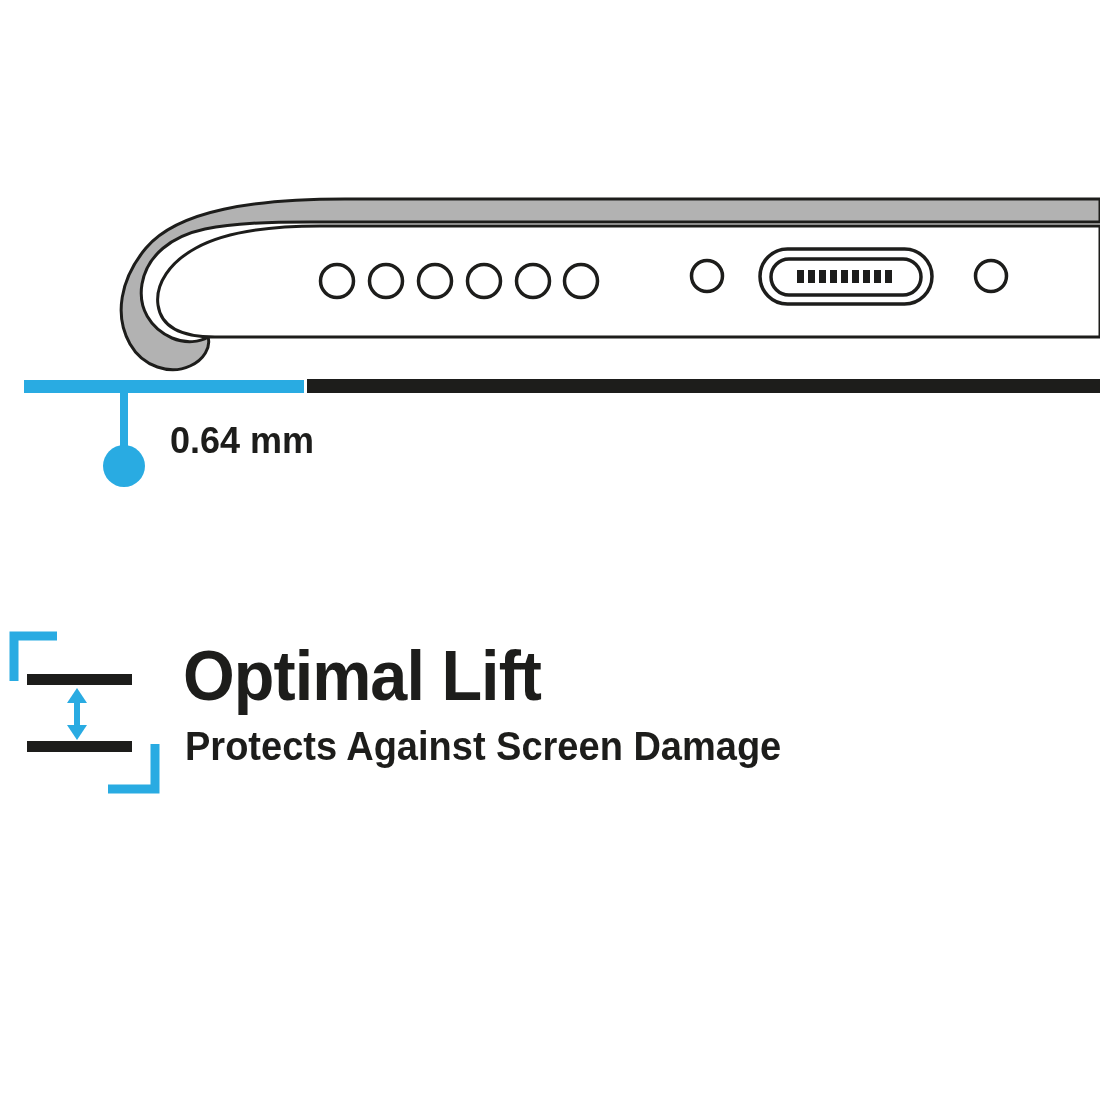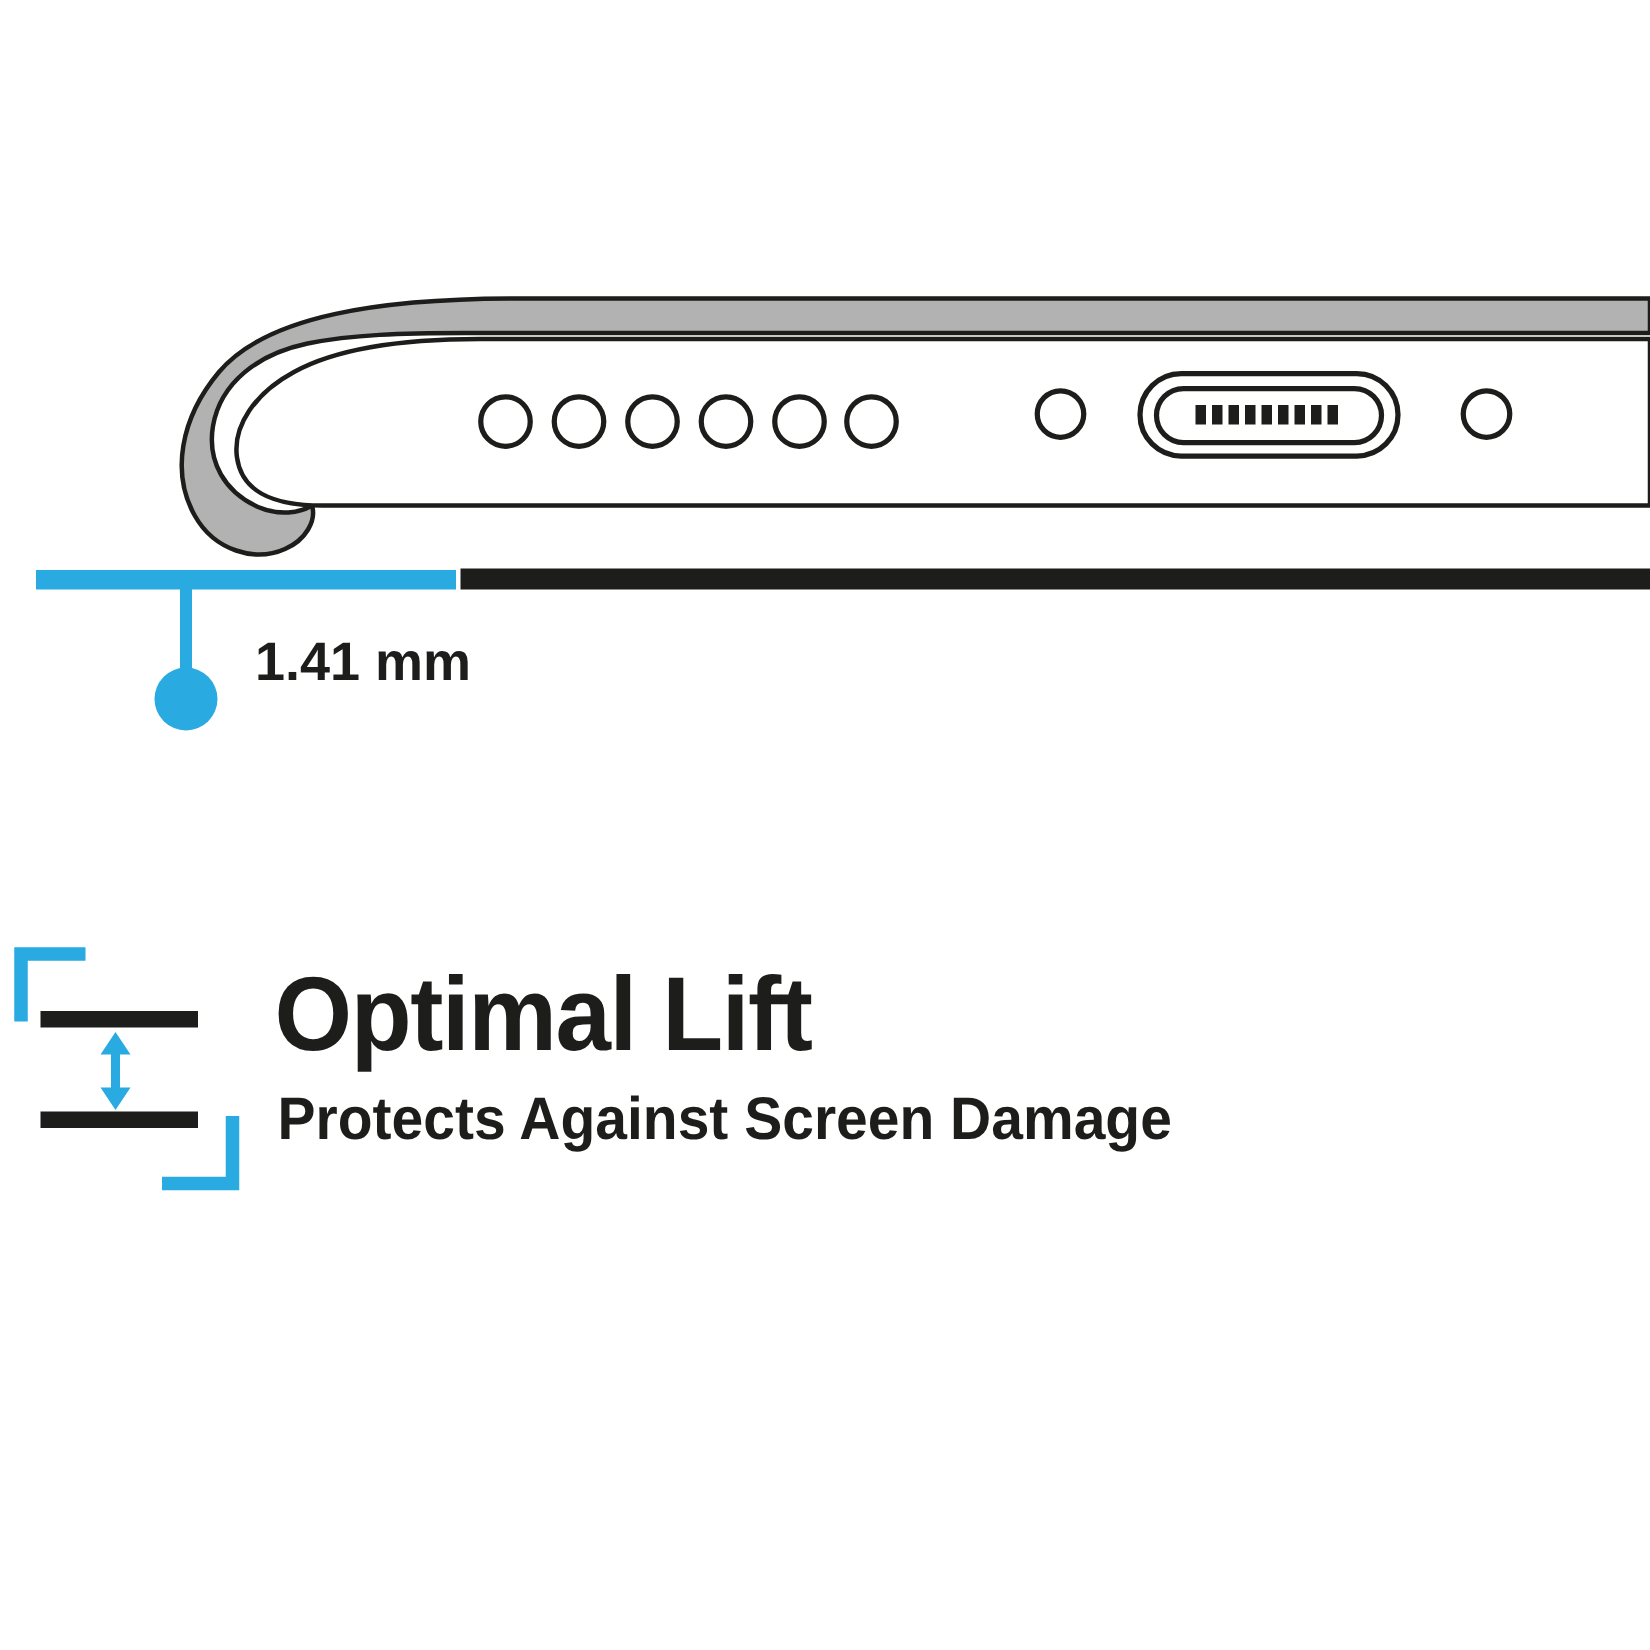"1.41 mm" div.measure-label { text: 1.41 -> 0.64 }
